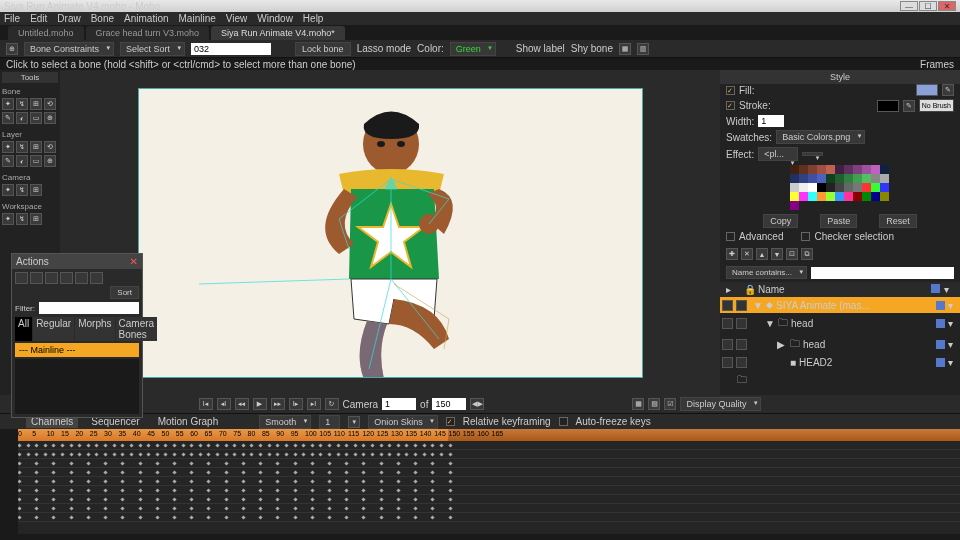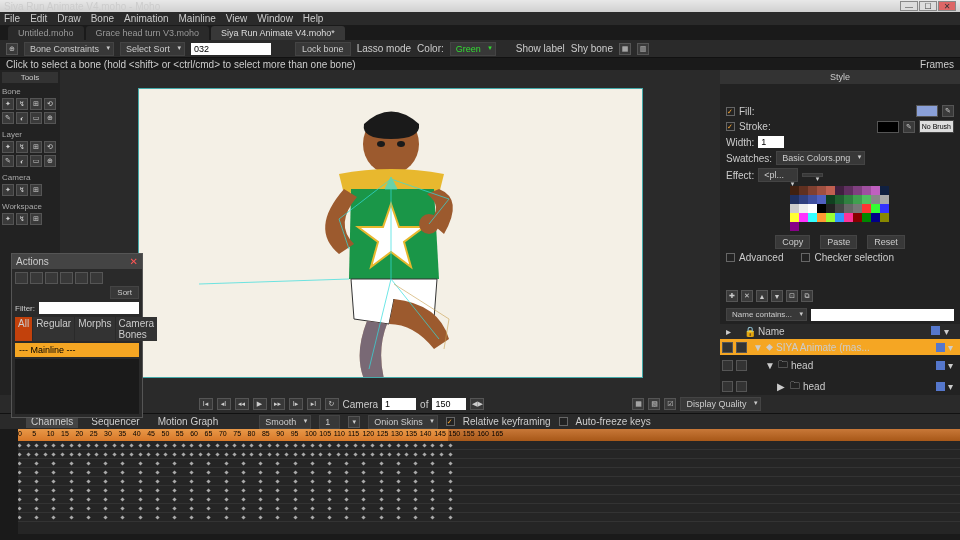"Fill:" .style-panel { padding: 21px 6px -> 0 6px }
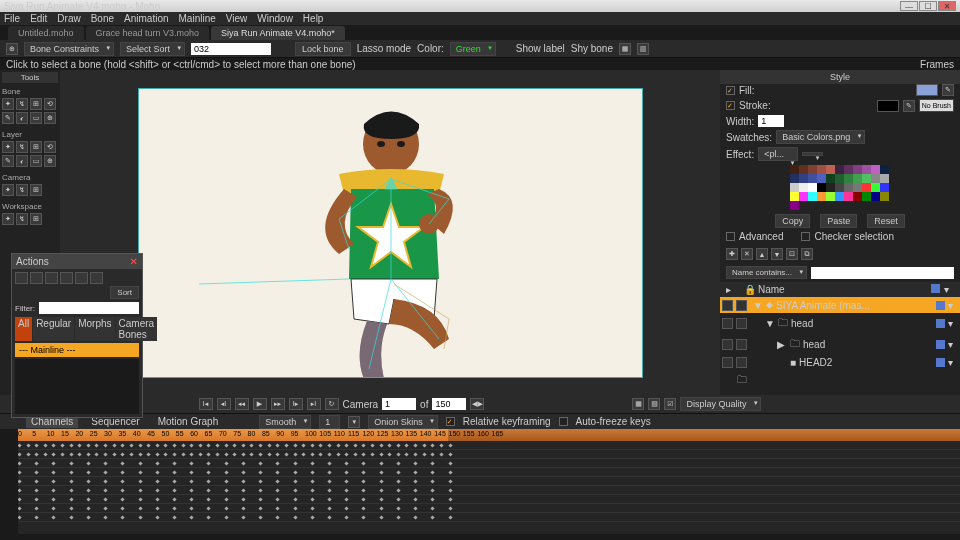"Copy" div.row { gap: 10px -> 22px }
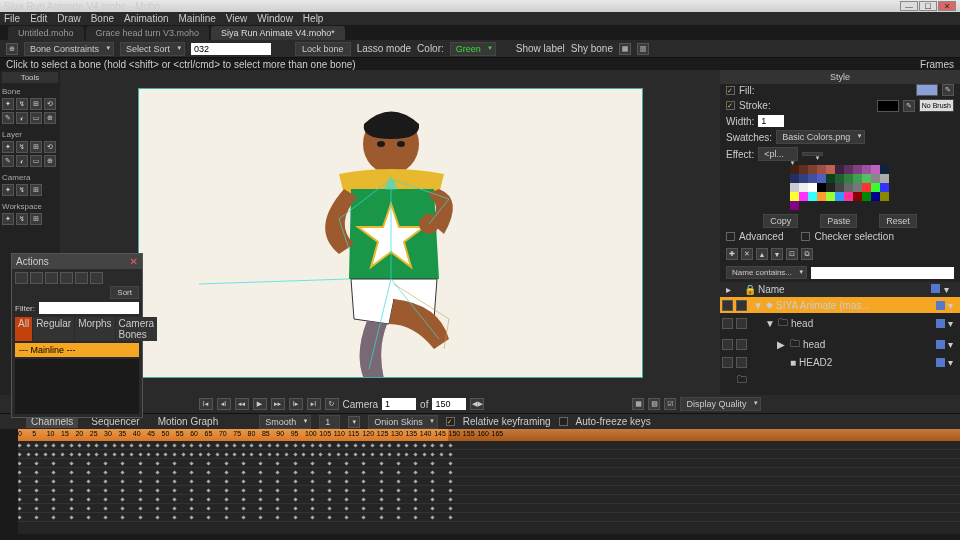"All" .act-tab.active { background: #c2410c -> #000000 }
